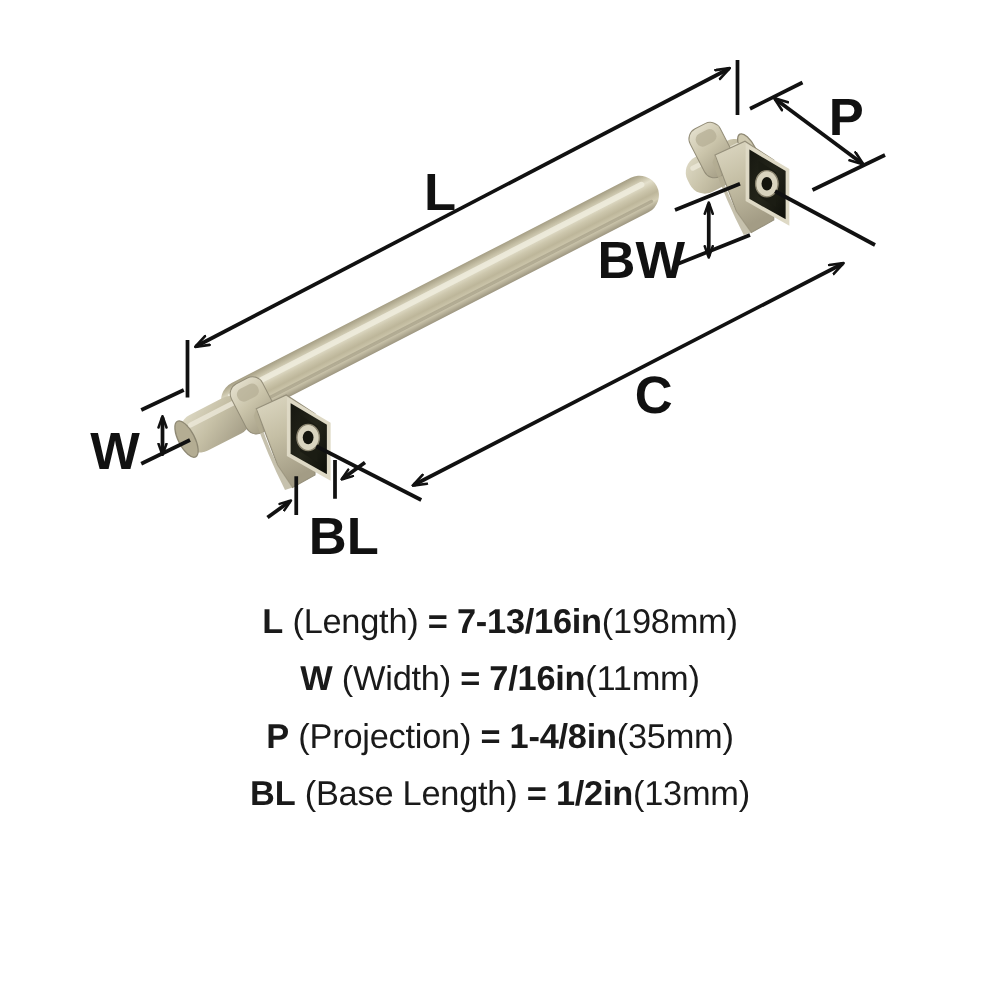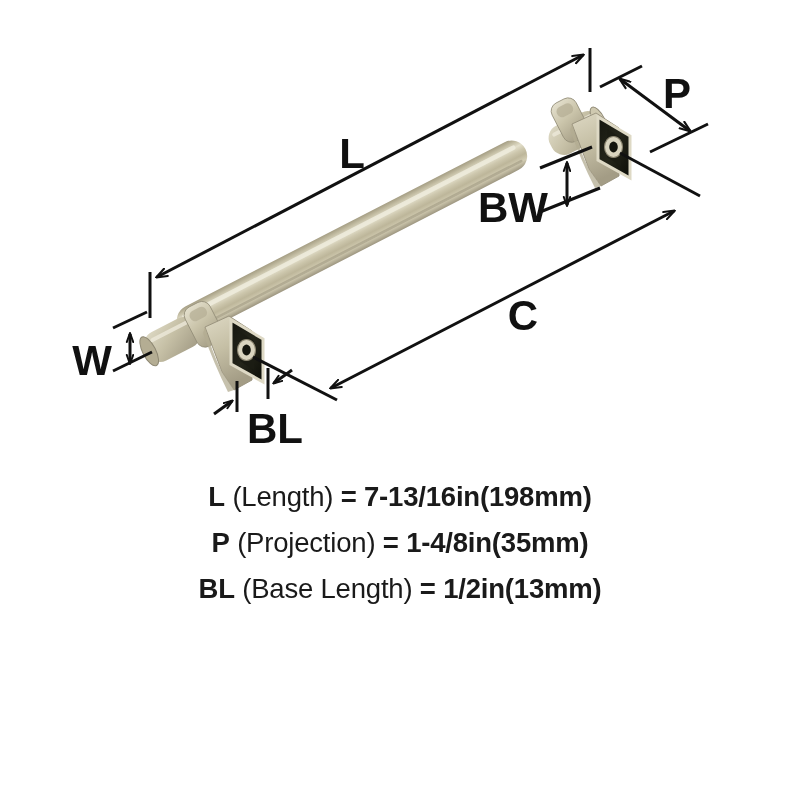"(198mm)" .spec-met { font-weight: 700 -> 400 }
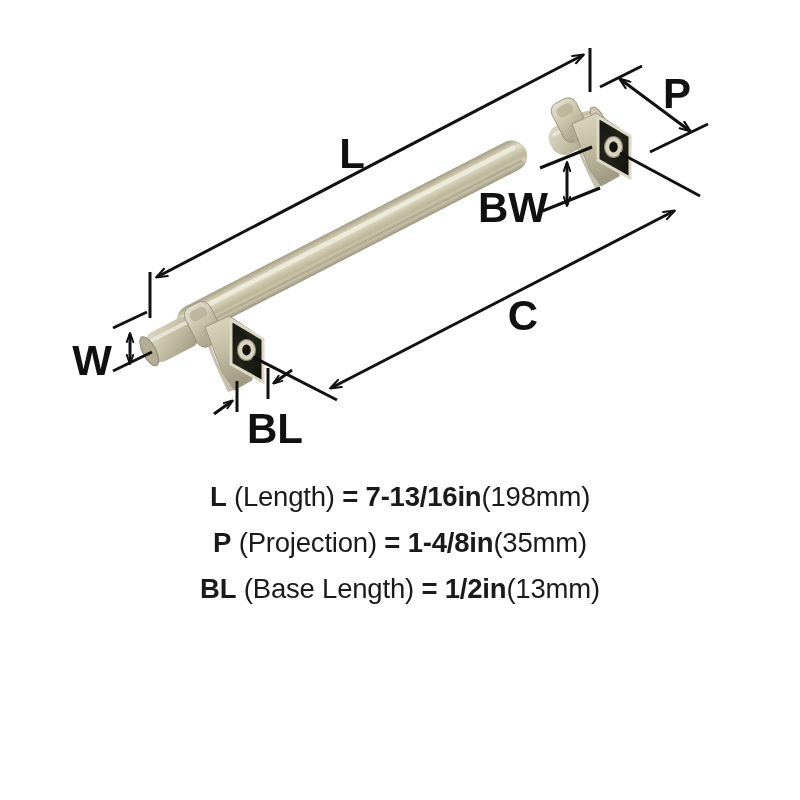"W (Width) = 7/16in(11mm)" div.spec-row { html: none -> <div> <span>W</span> <span>(Width)</span> <span>=</span> <span>7/16in</span><span>(11mm)</span> </div> }
